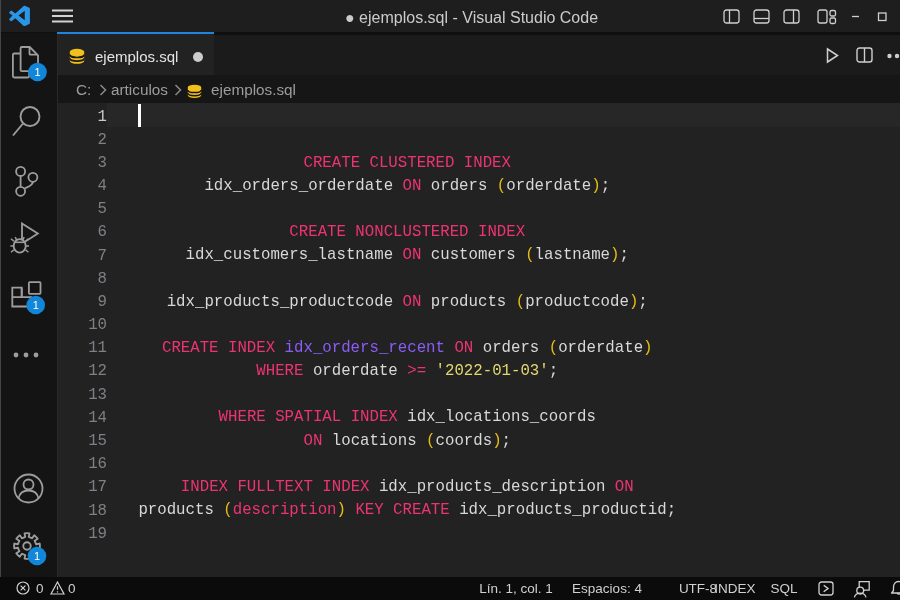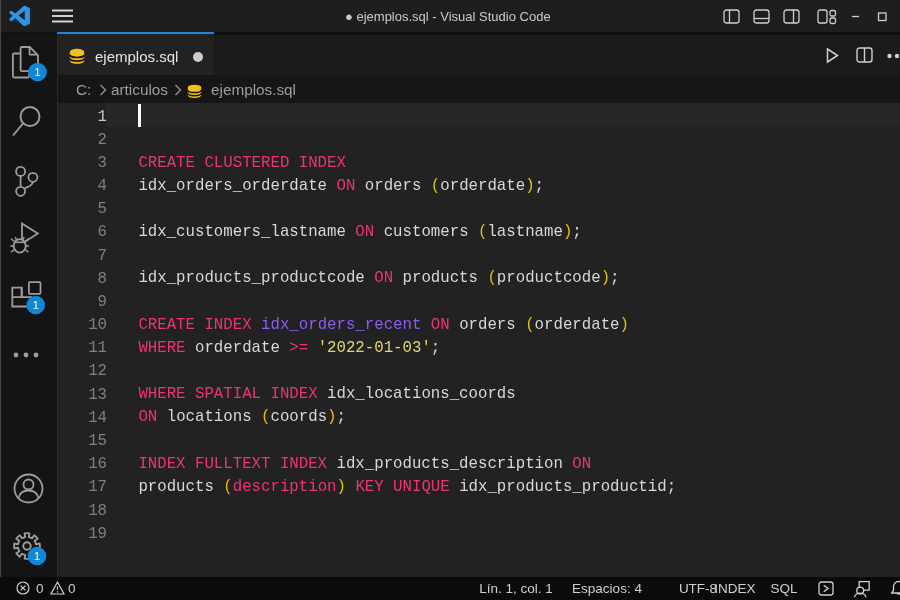"● ejemplos.sql - Visual Studio" #title { font-size: 13px -> 16px }
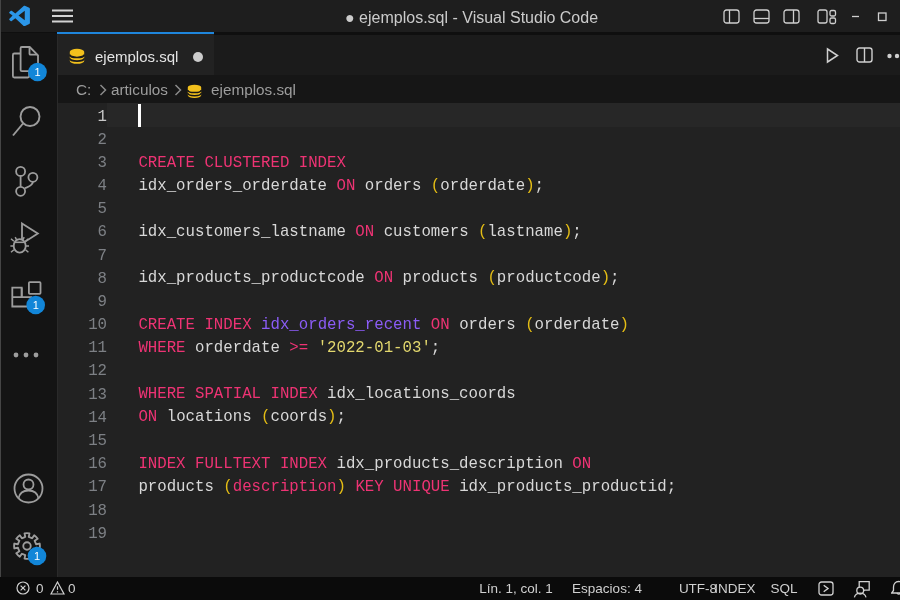"CREATE CLUSTERED INDEX" #code { text-align: none -> center }
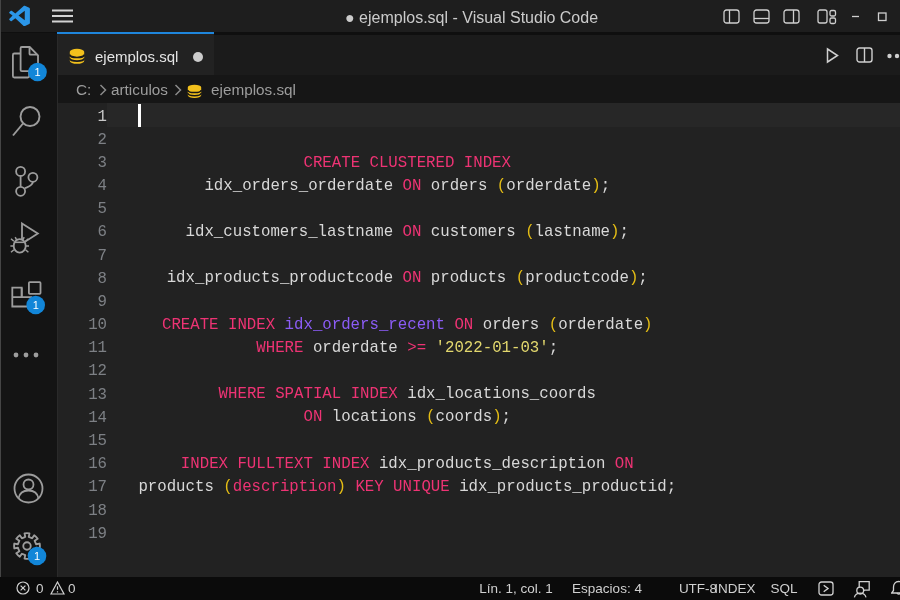"CREATE NONCLUSTERED INDEX" span.k { html: none -> <span>CREATE NONCLUSTERED INDEX</span> }
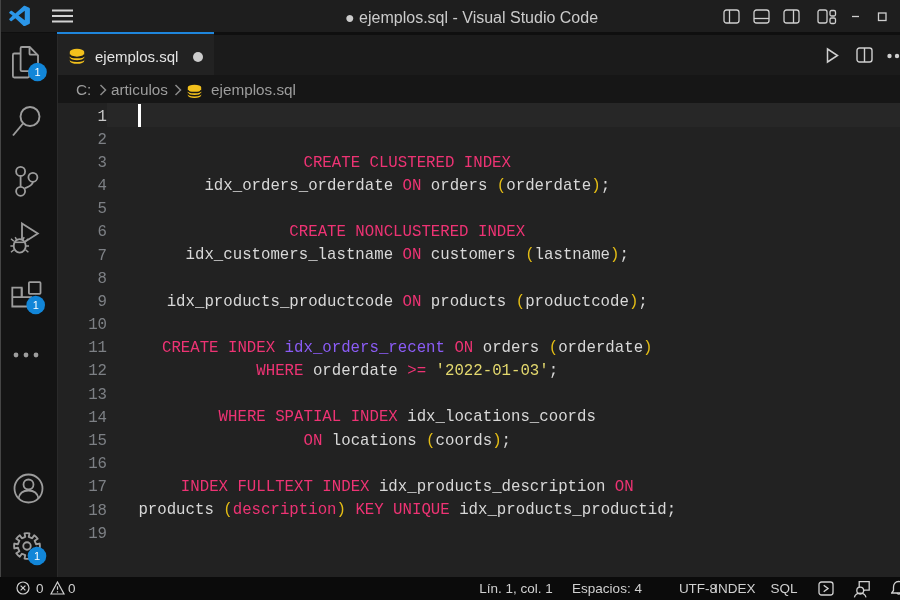"KEY UNIQUE" span.k { text: UNIQUE -> CREATE }
